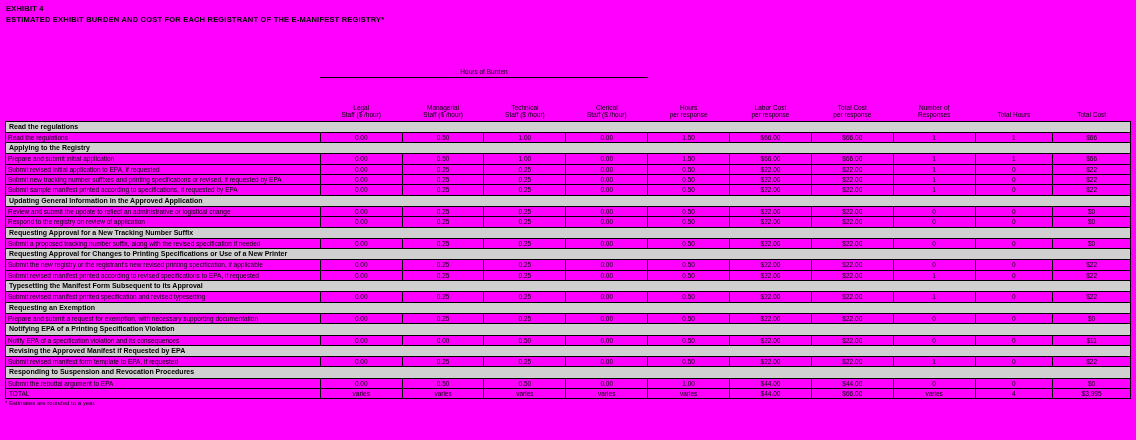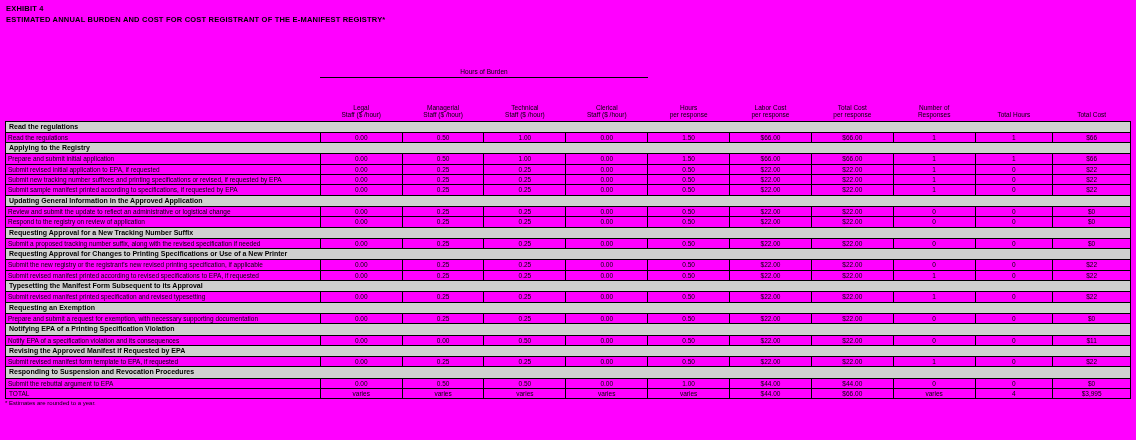"ESTIMATED ANNUAL BURDEN AND COST" div.subtitle { text: ANNUAL BURDEN AND COST FOR COST -> EXHIBIT BURDEN AND COST FOR EACH }
